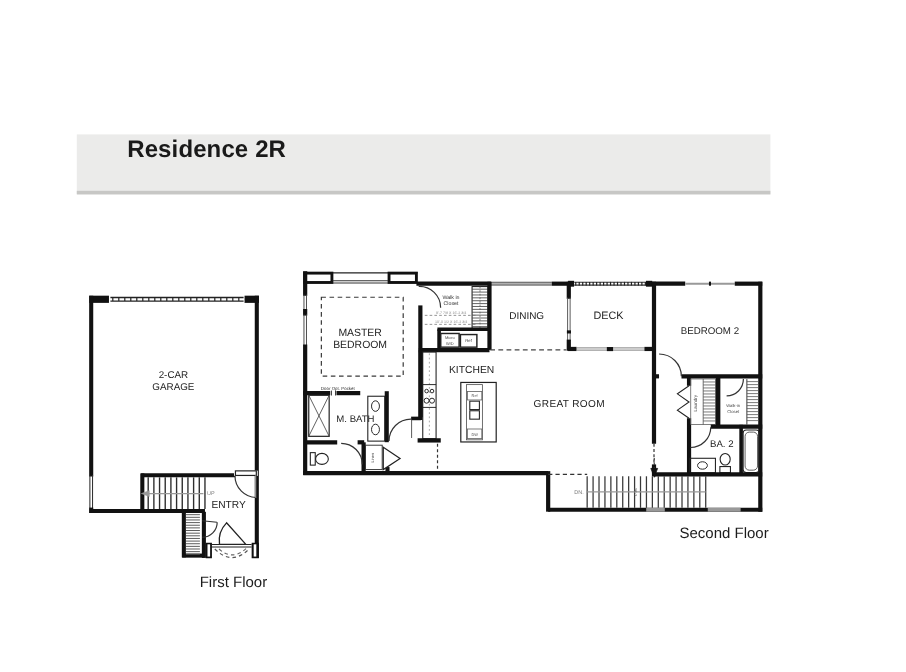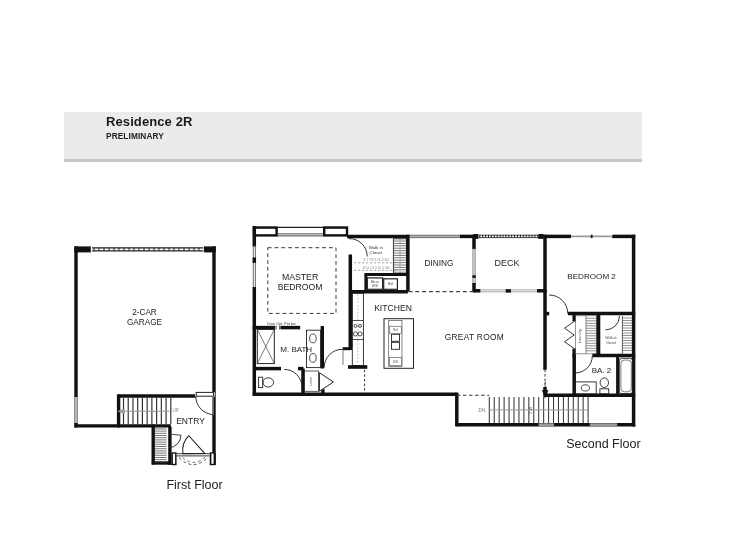"Residence 2R" .hdr h1 { font-size: 13px -> 20px }
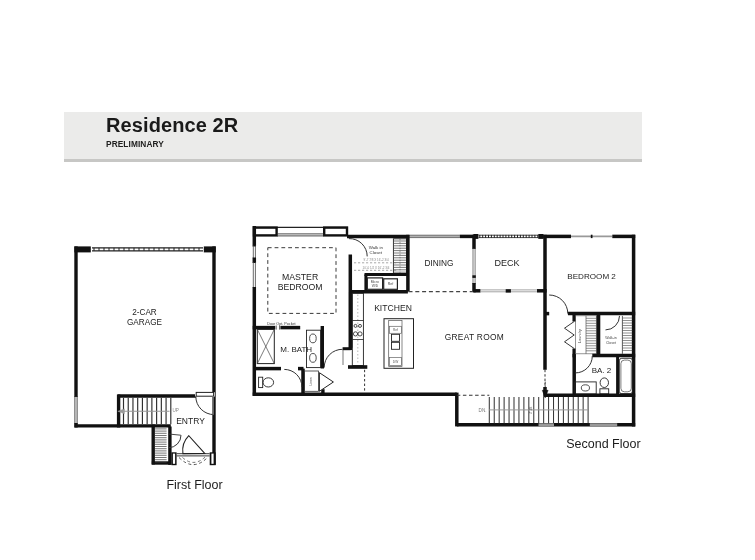"PRELIMINARY" div.pre { html: <div>PRELIMINARY</div> -> none }
